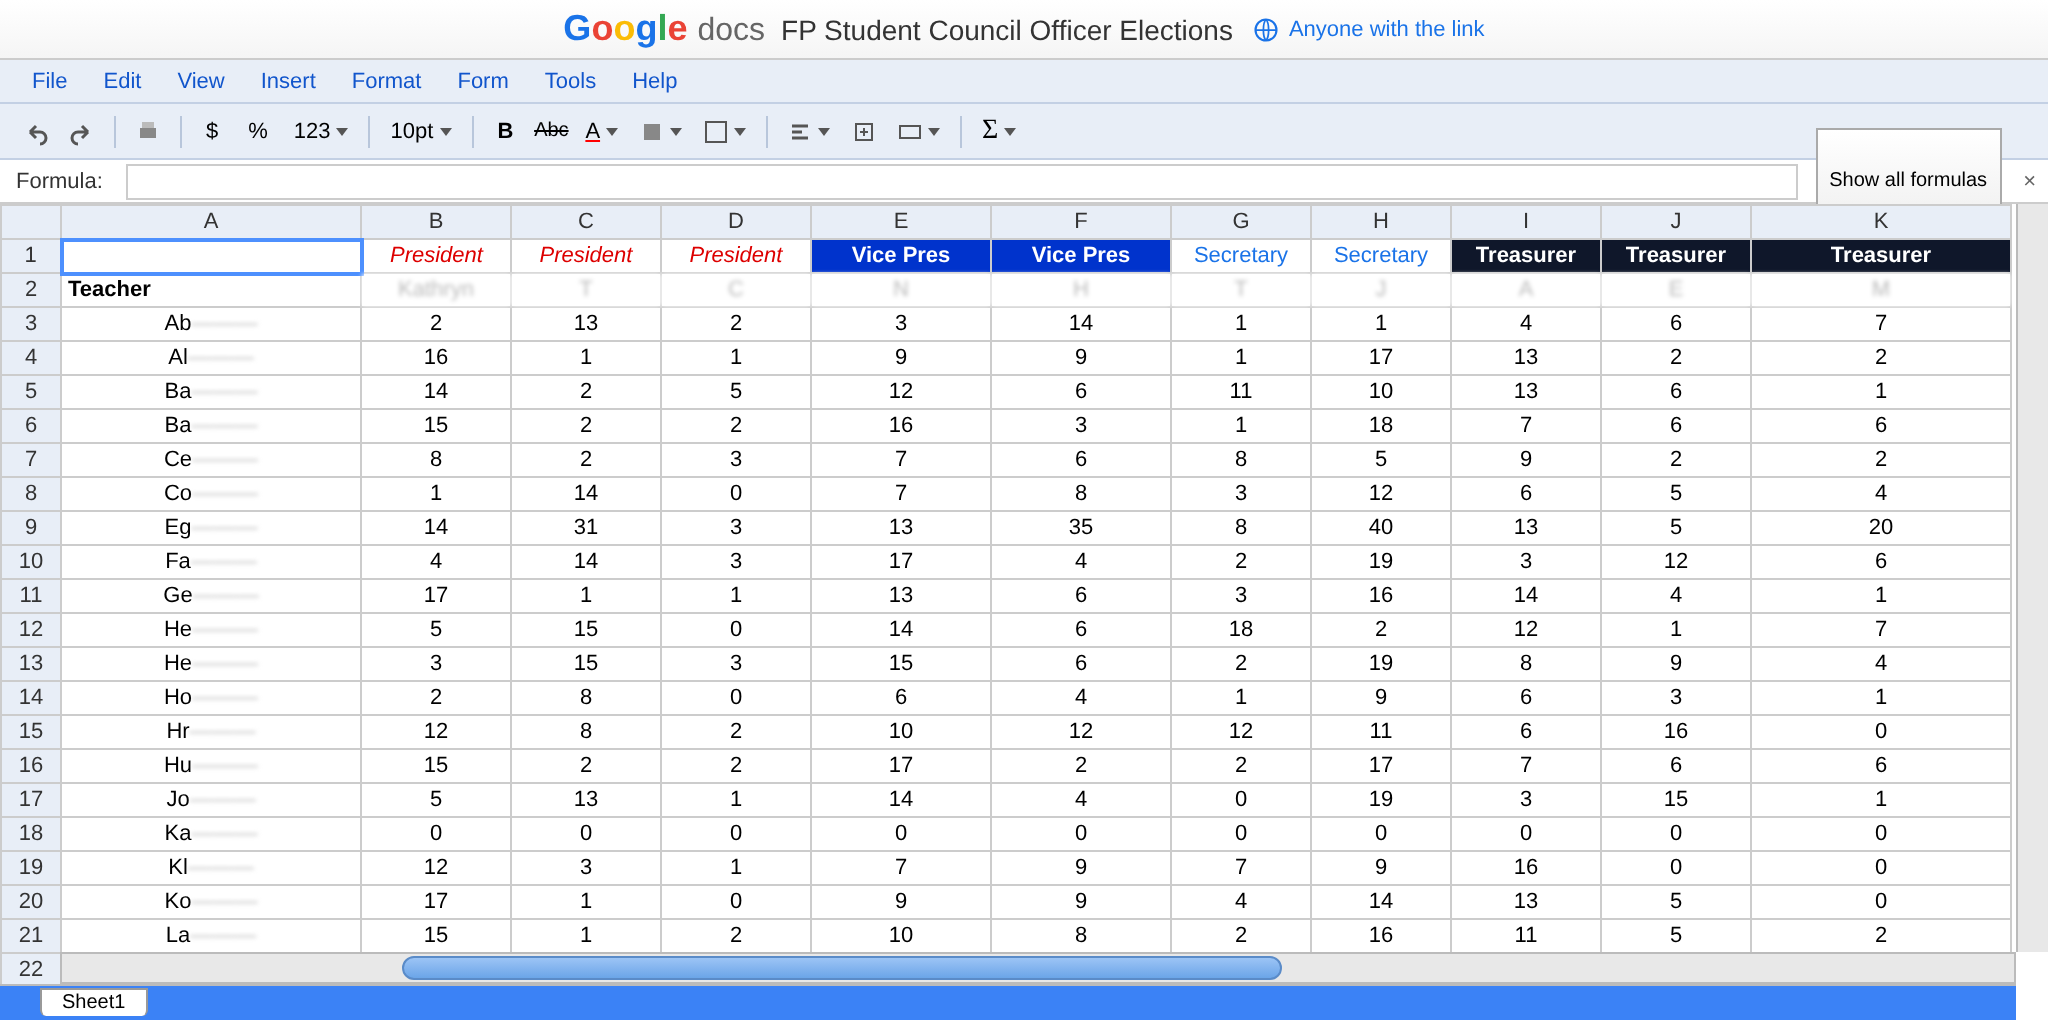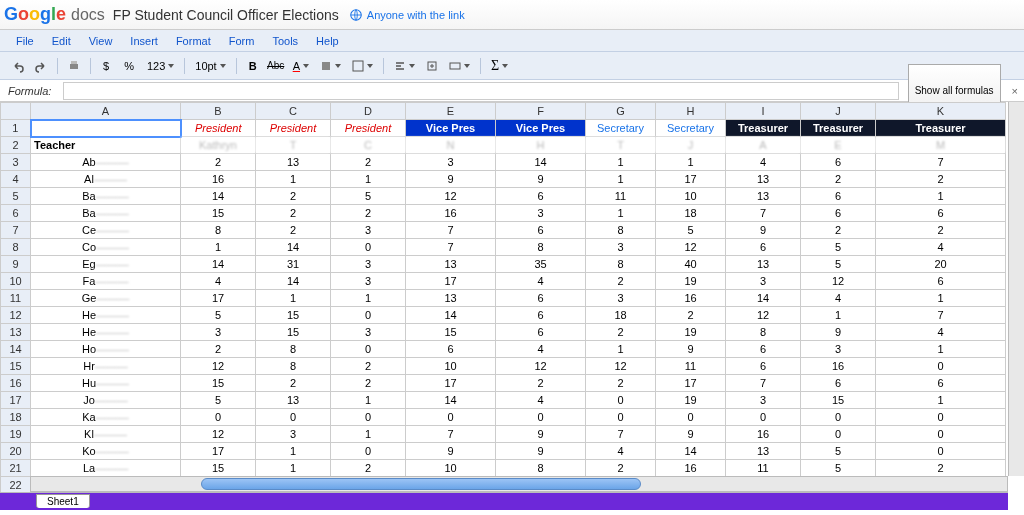"Google docs" .header { justify-content: none -> center; padding: 4px 4px -> 4px 20px }
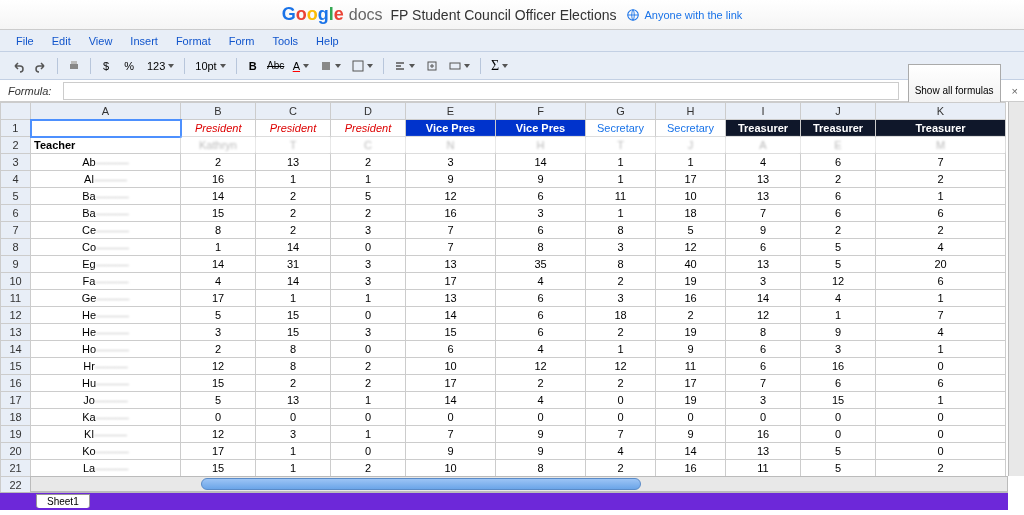"Formula:" .formula-label { font-style: italic -> none }
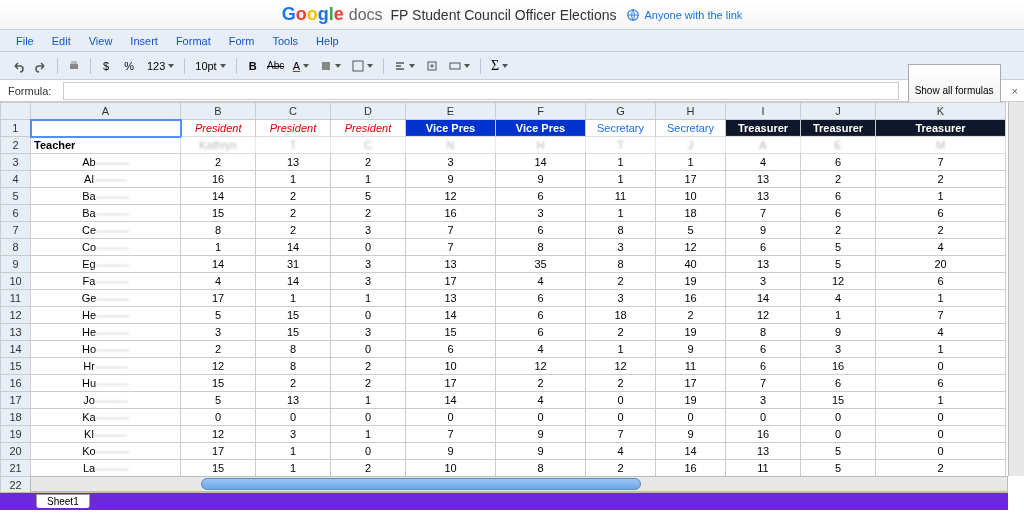"Sheet1" .sheet-tabs { background: #6d28d9 -> #3b82f6; padding-left: 36px -> 20px }
